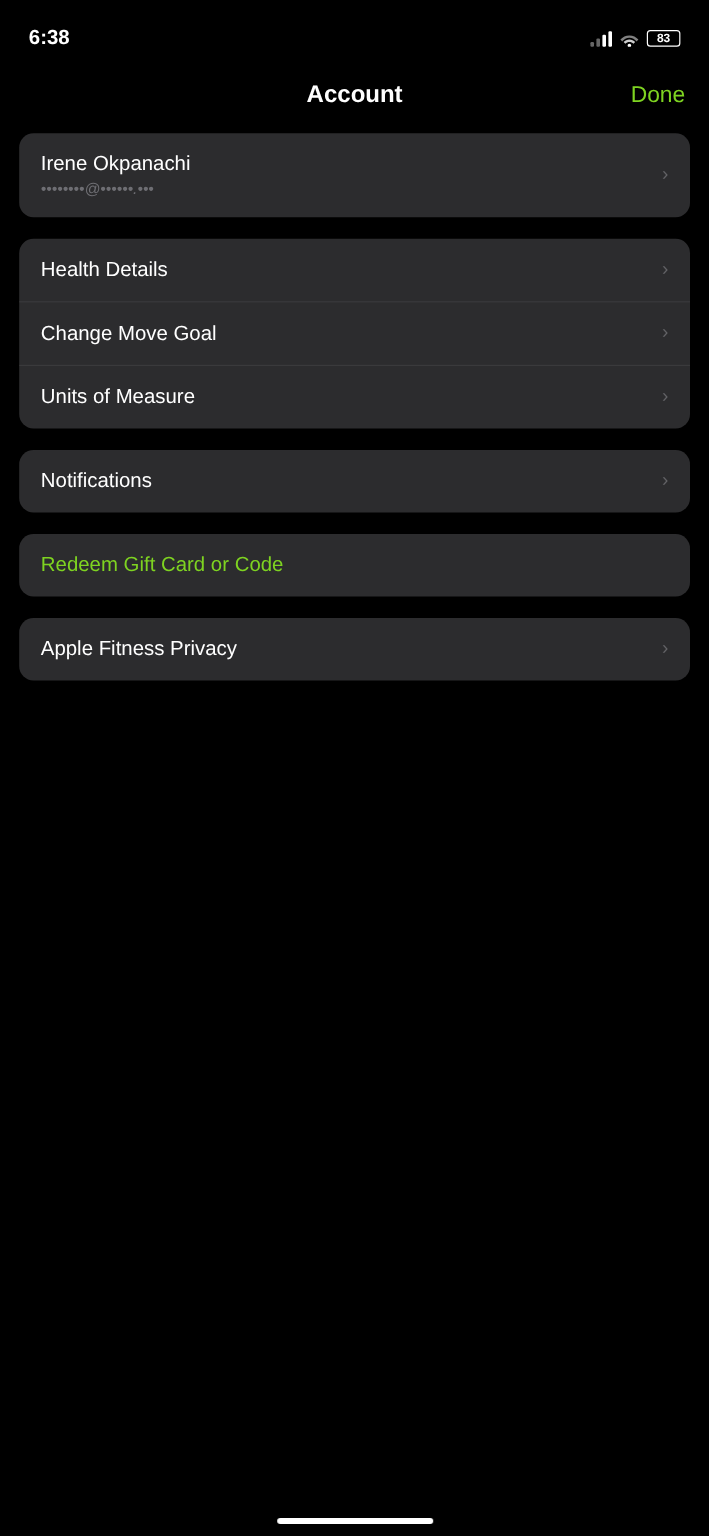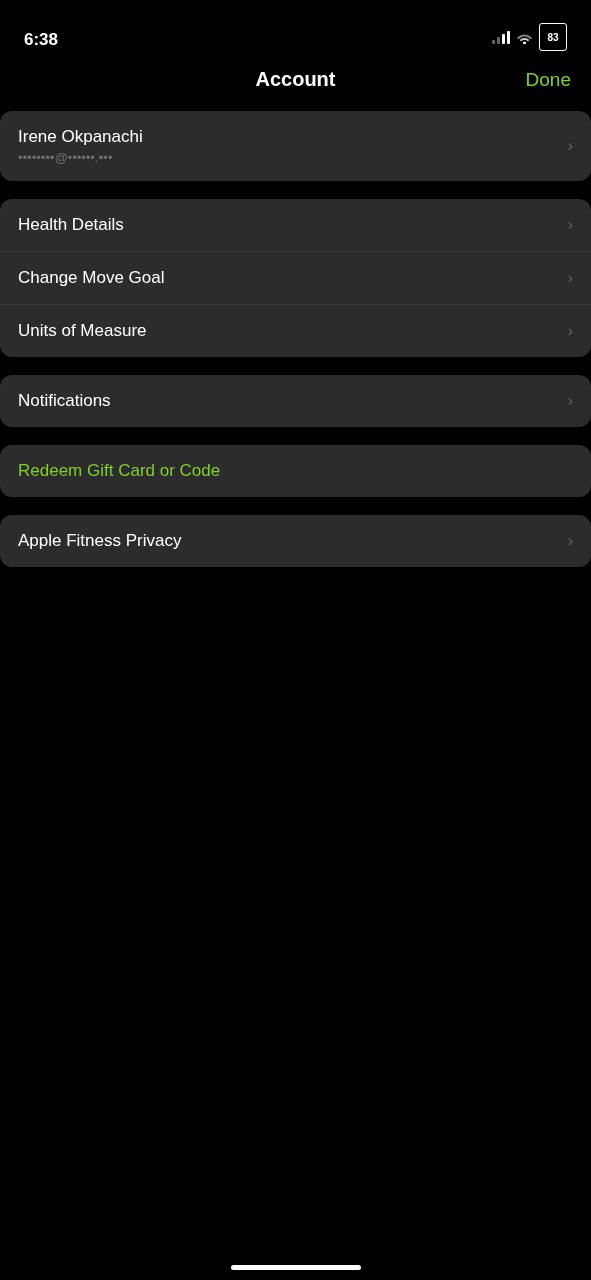"6:38" .status-bar { align-items: none -> center; padding: 30px 24px 8px 24px -> 20px 24px 8px 24px }
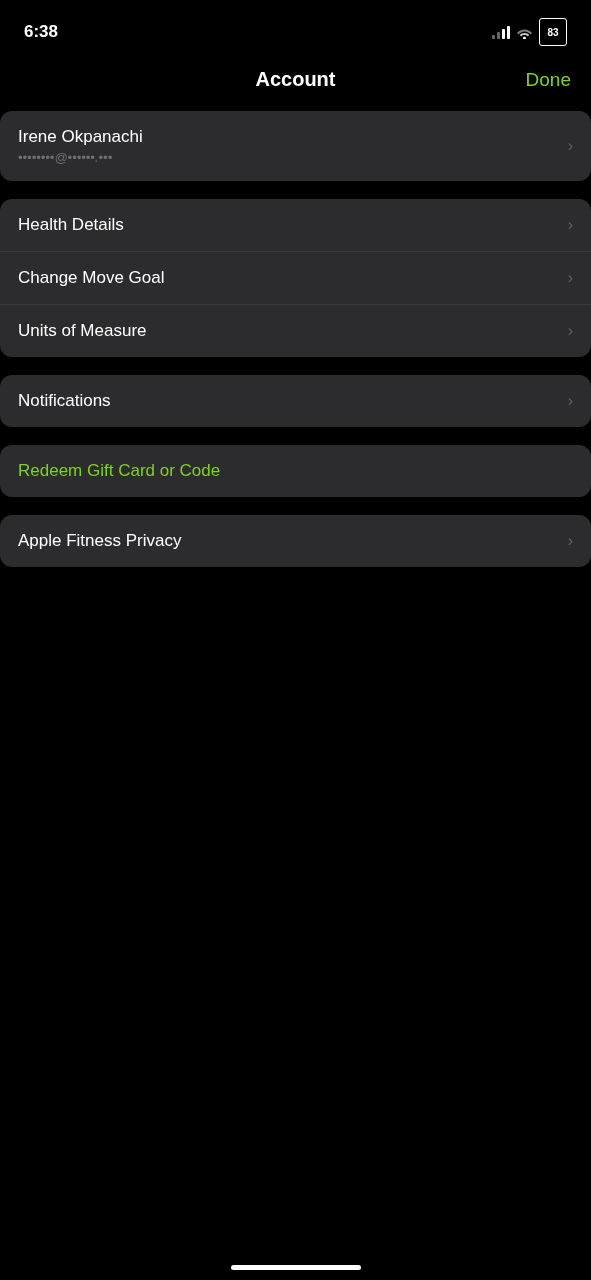"83" .battery-icon { height: 28px -> 14px }
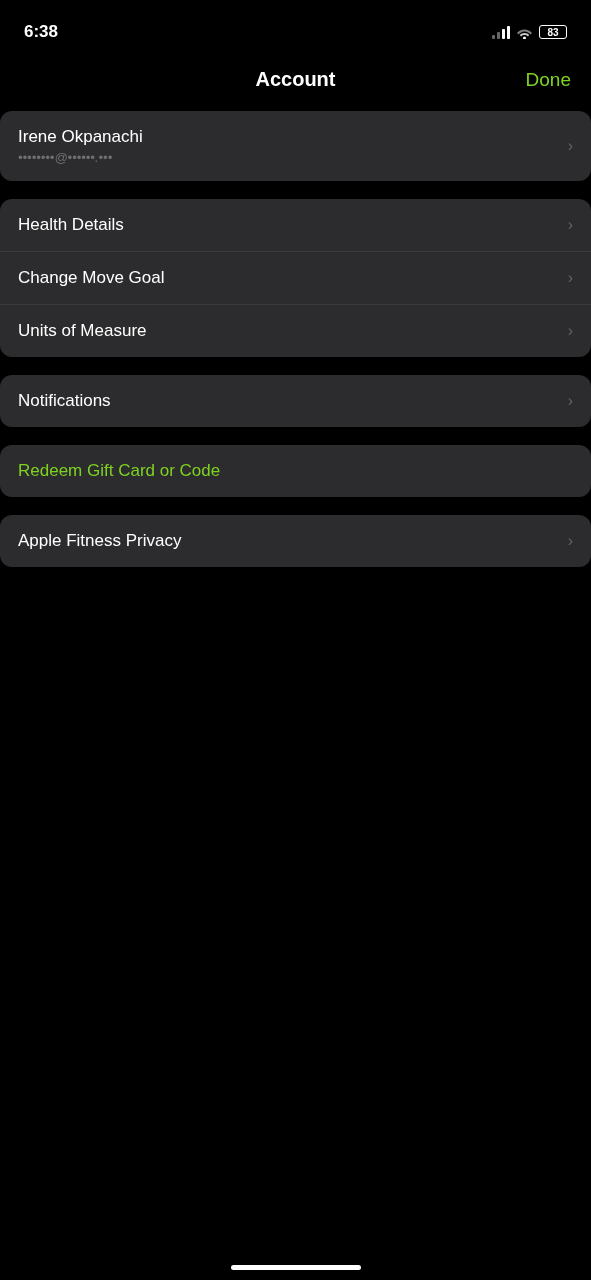"Irene Okpanachi" .content { padding: 0 0 -> 0 16px }
